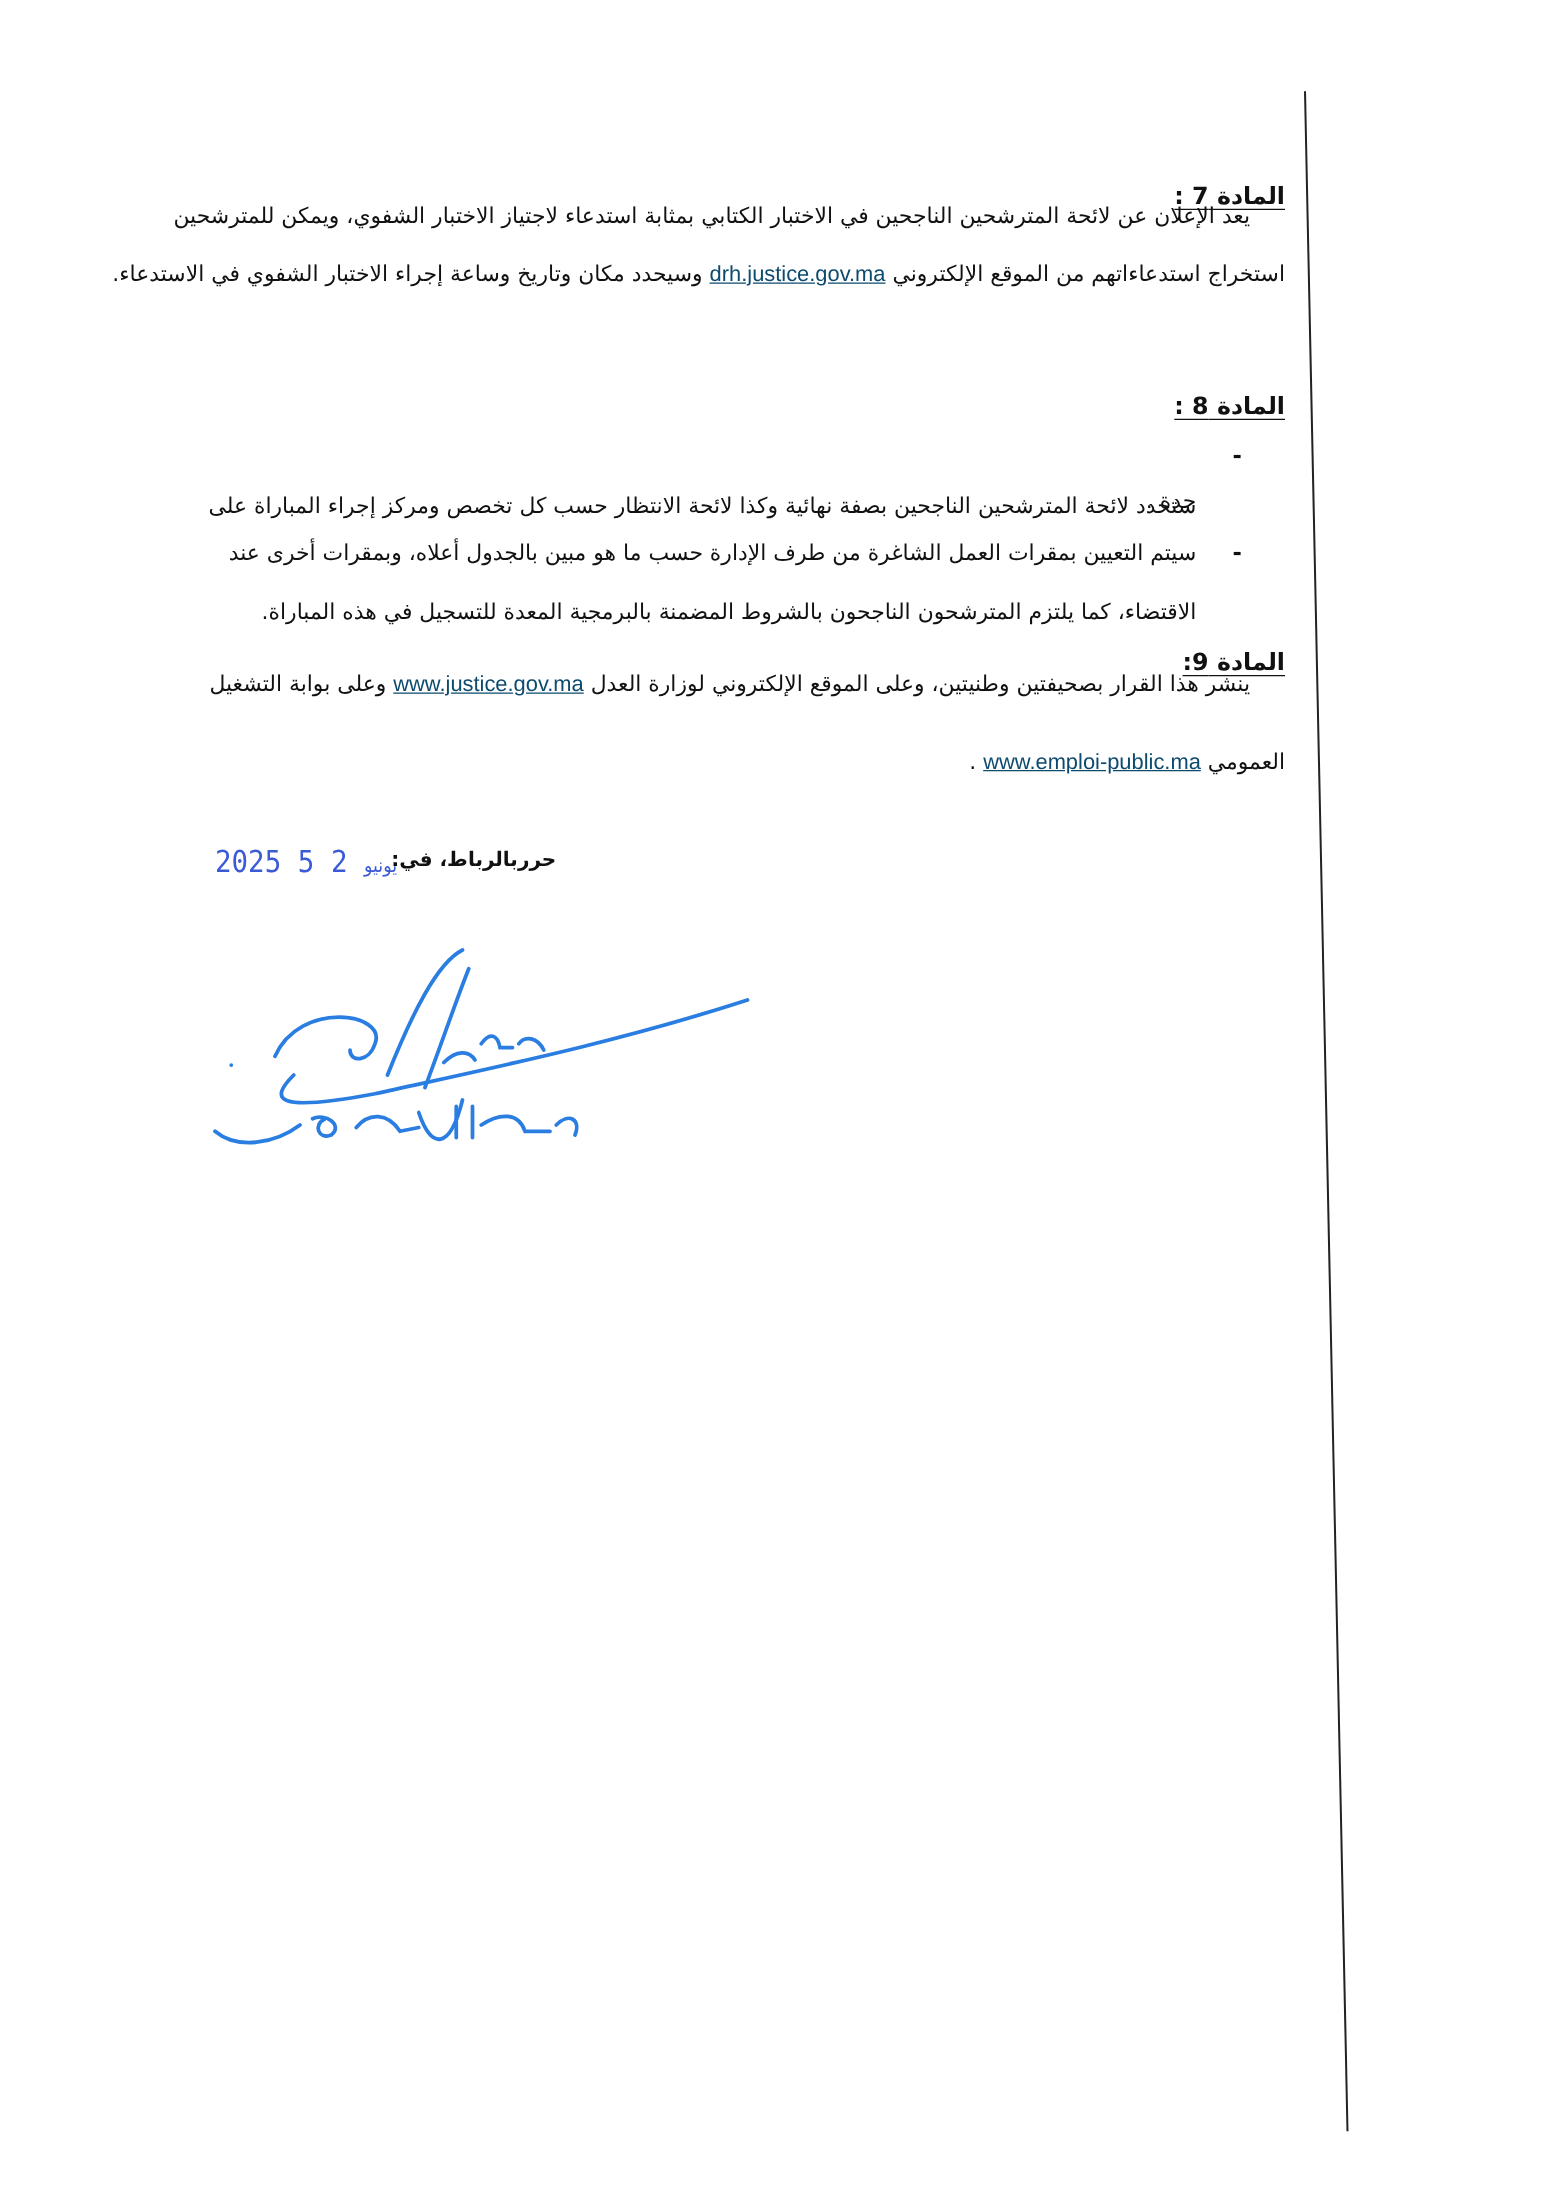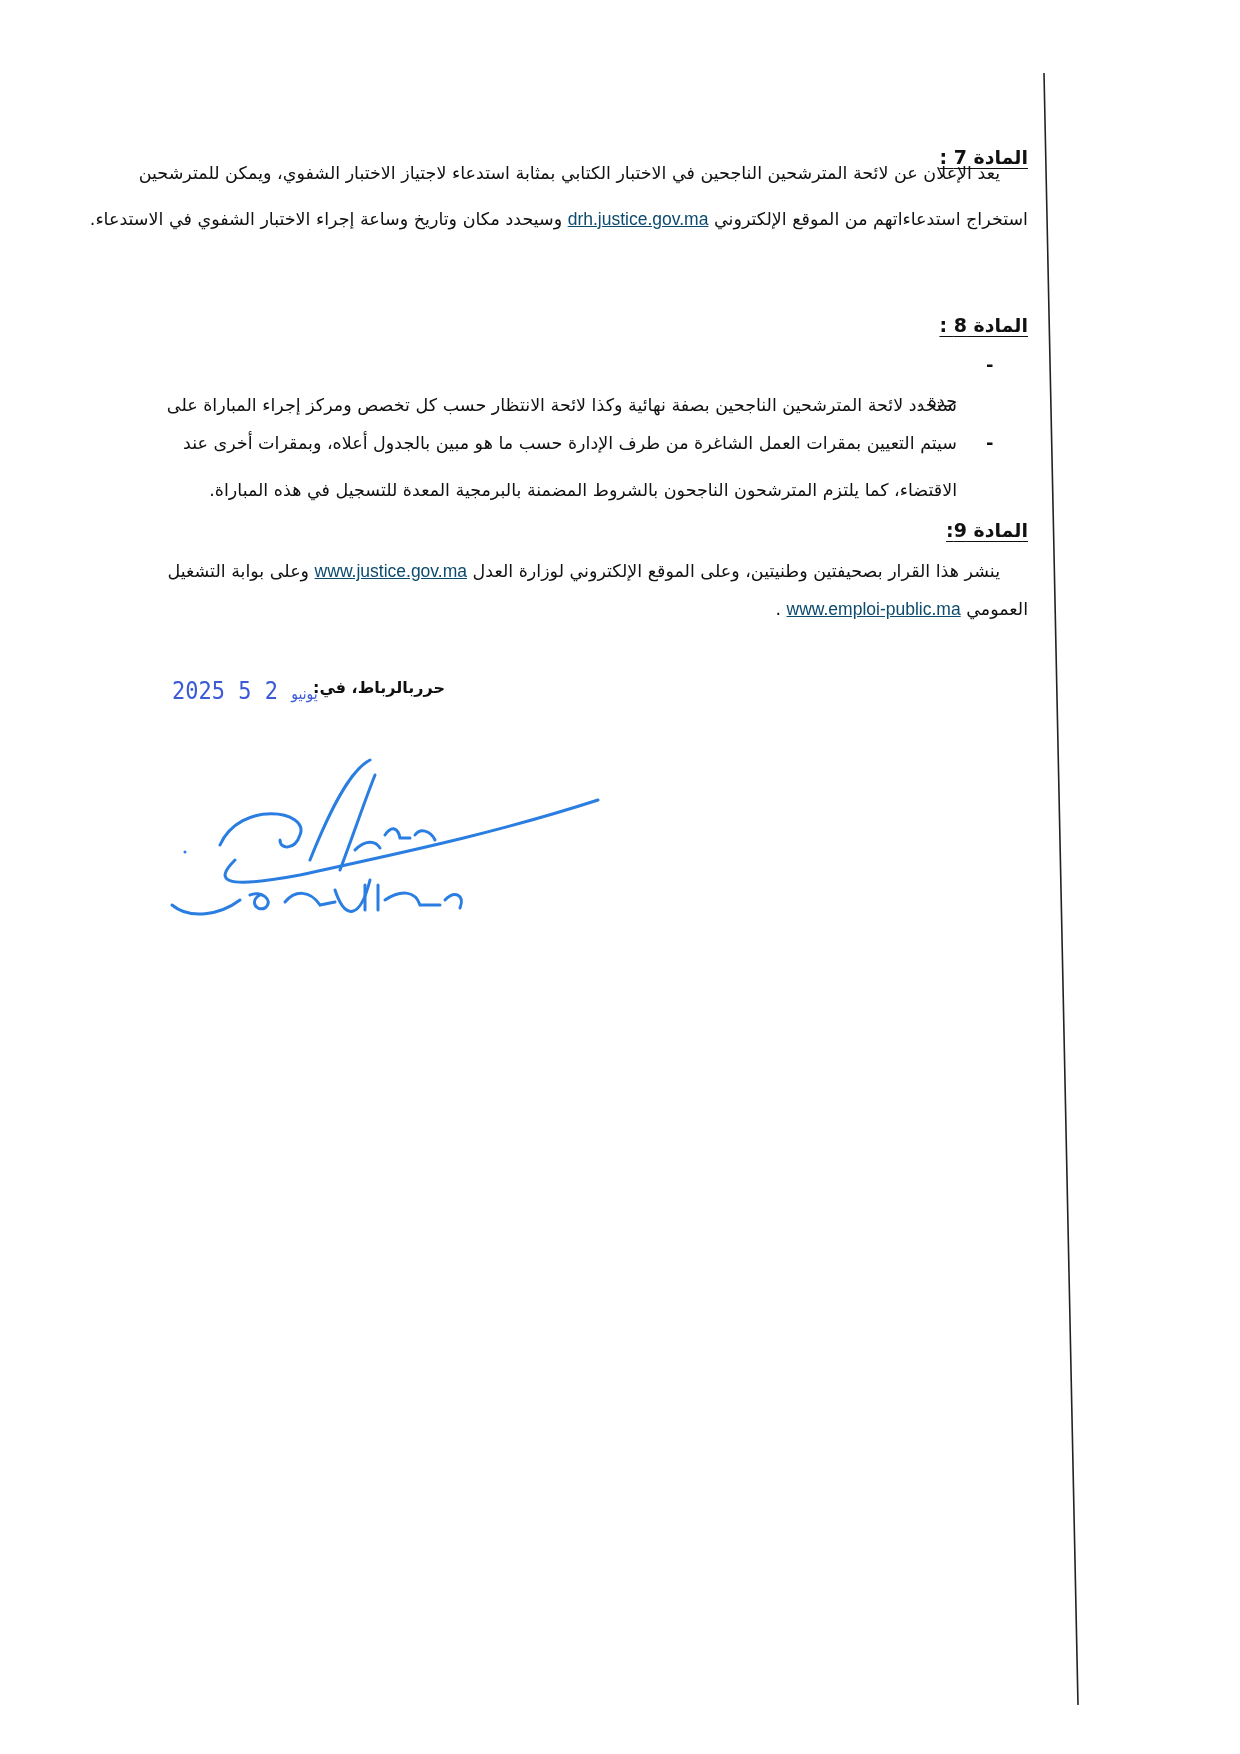"ينشر هذا القرار بصحيفتين وطنيتين،" div.line { top: 563px -> 539px }
